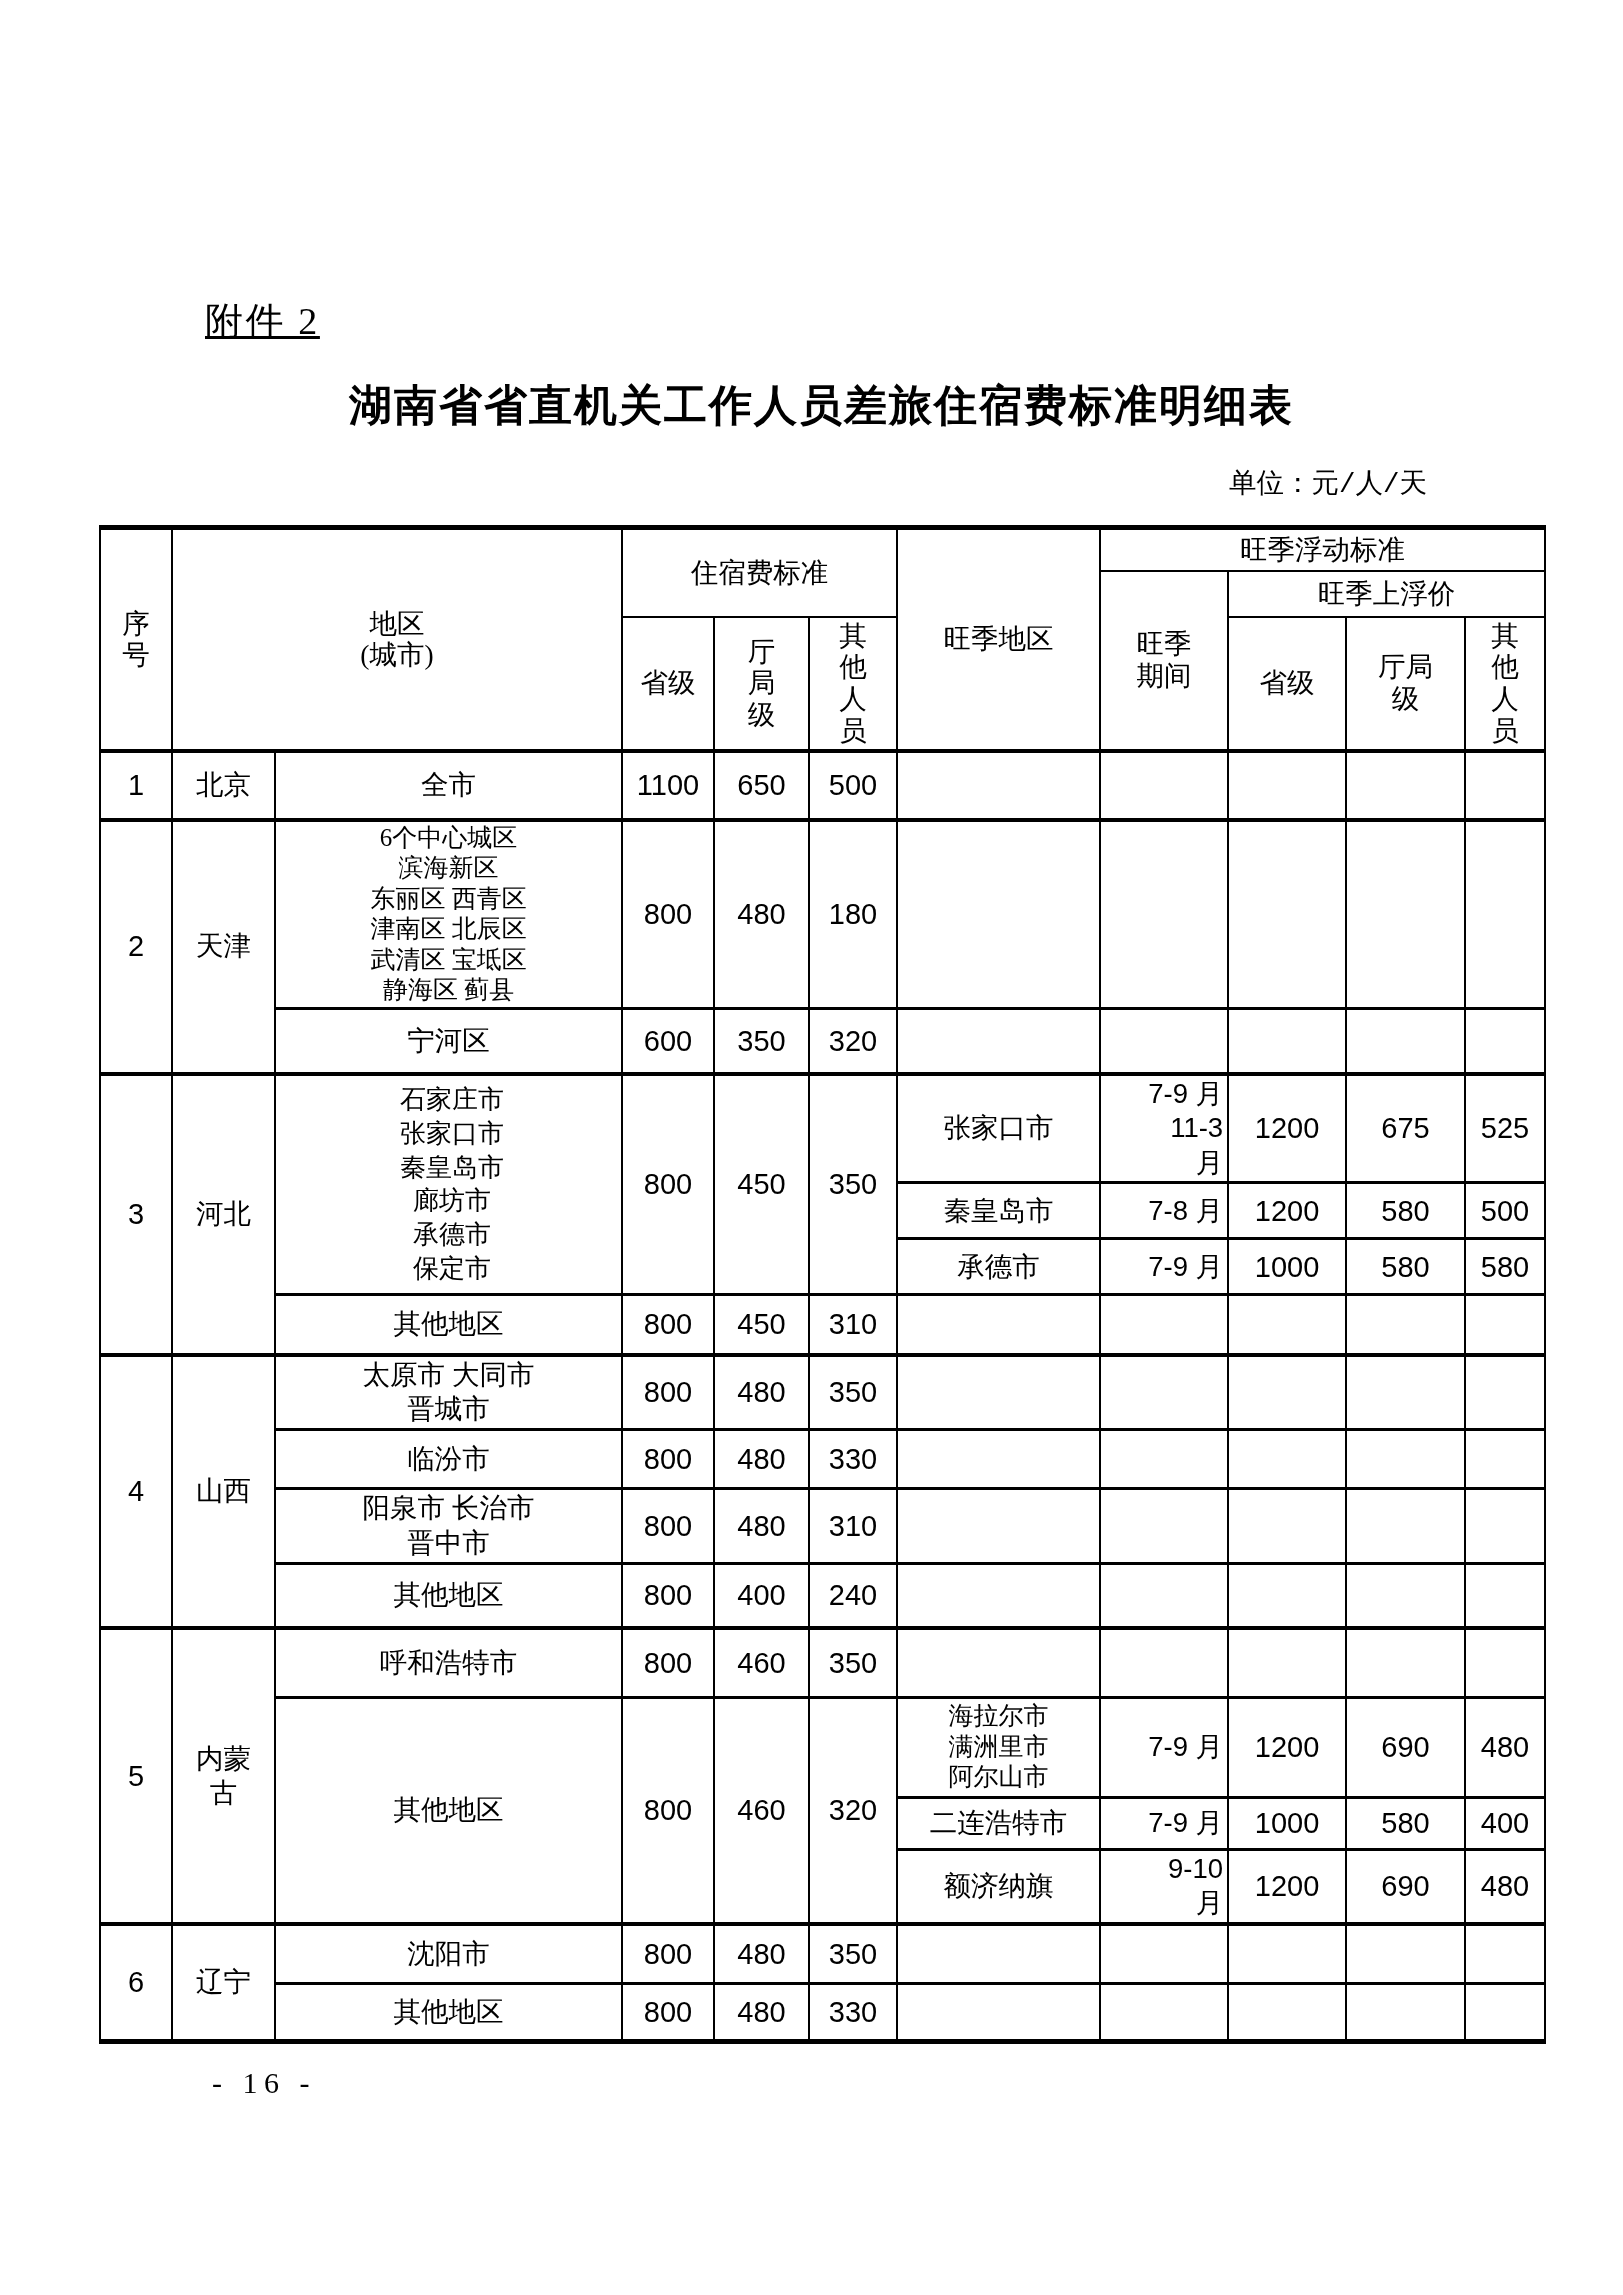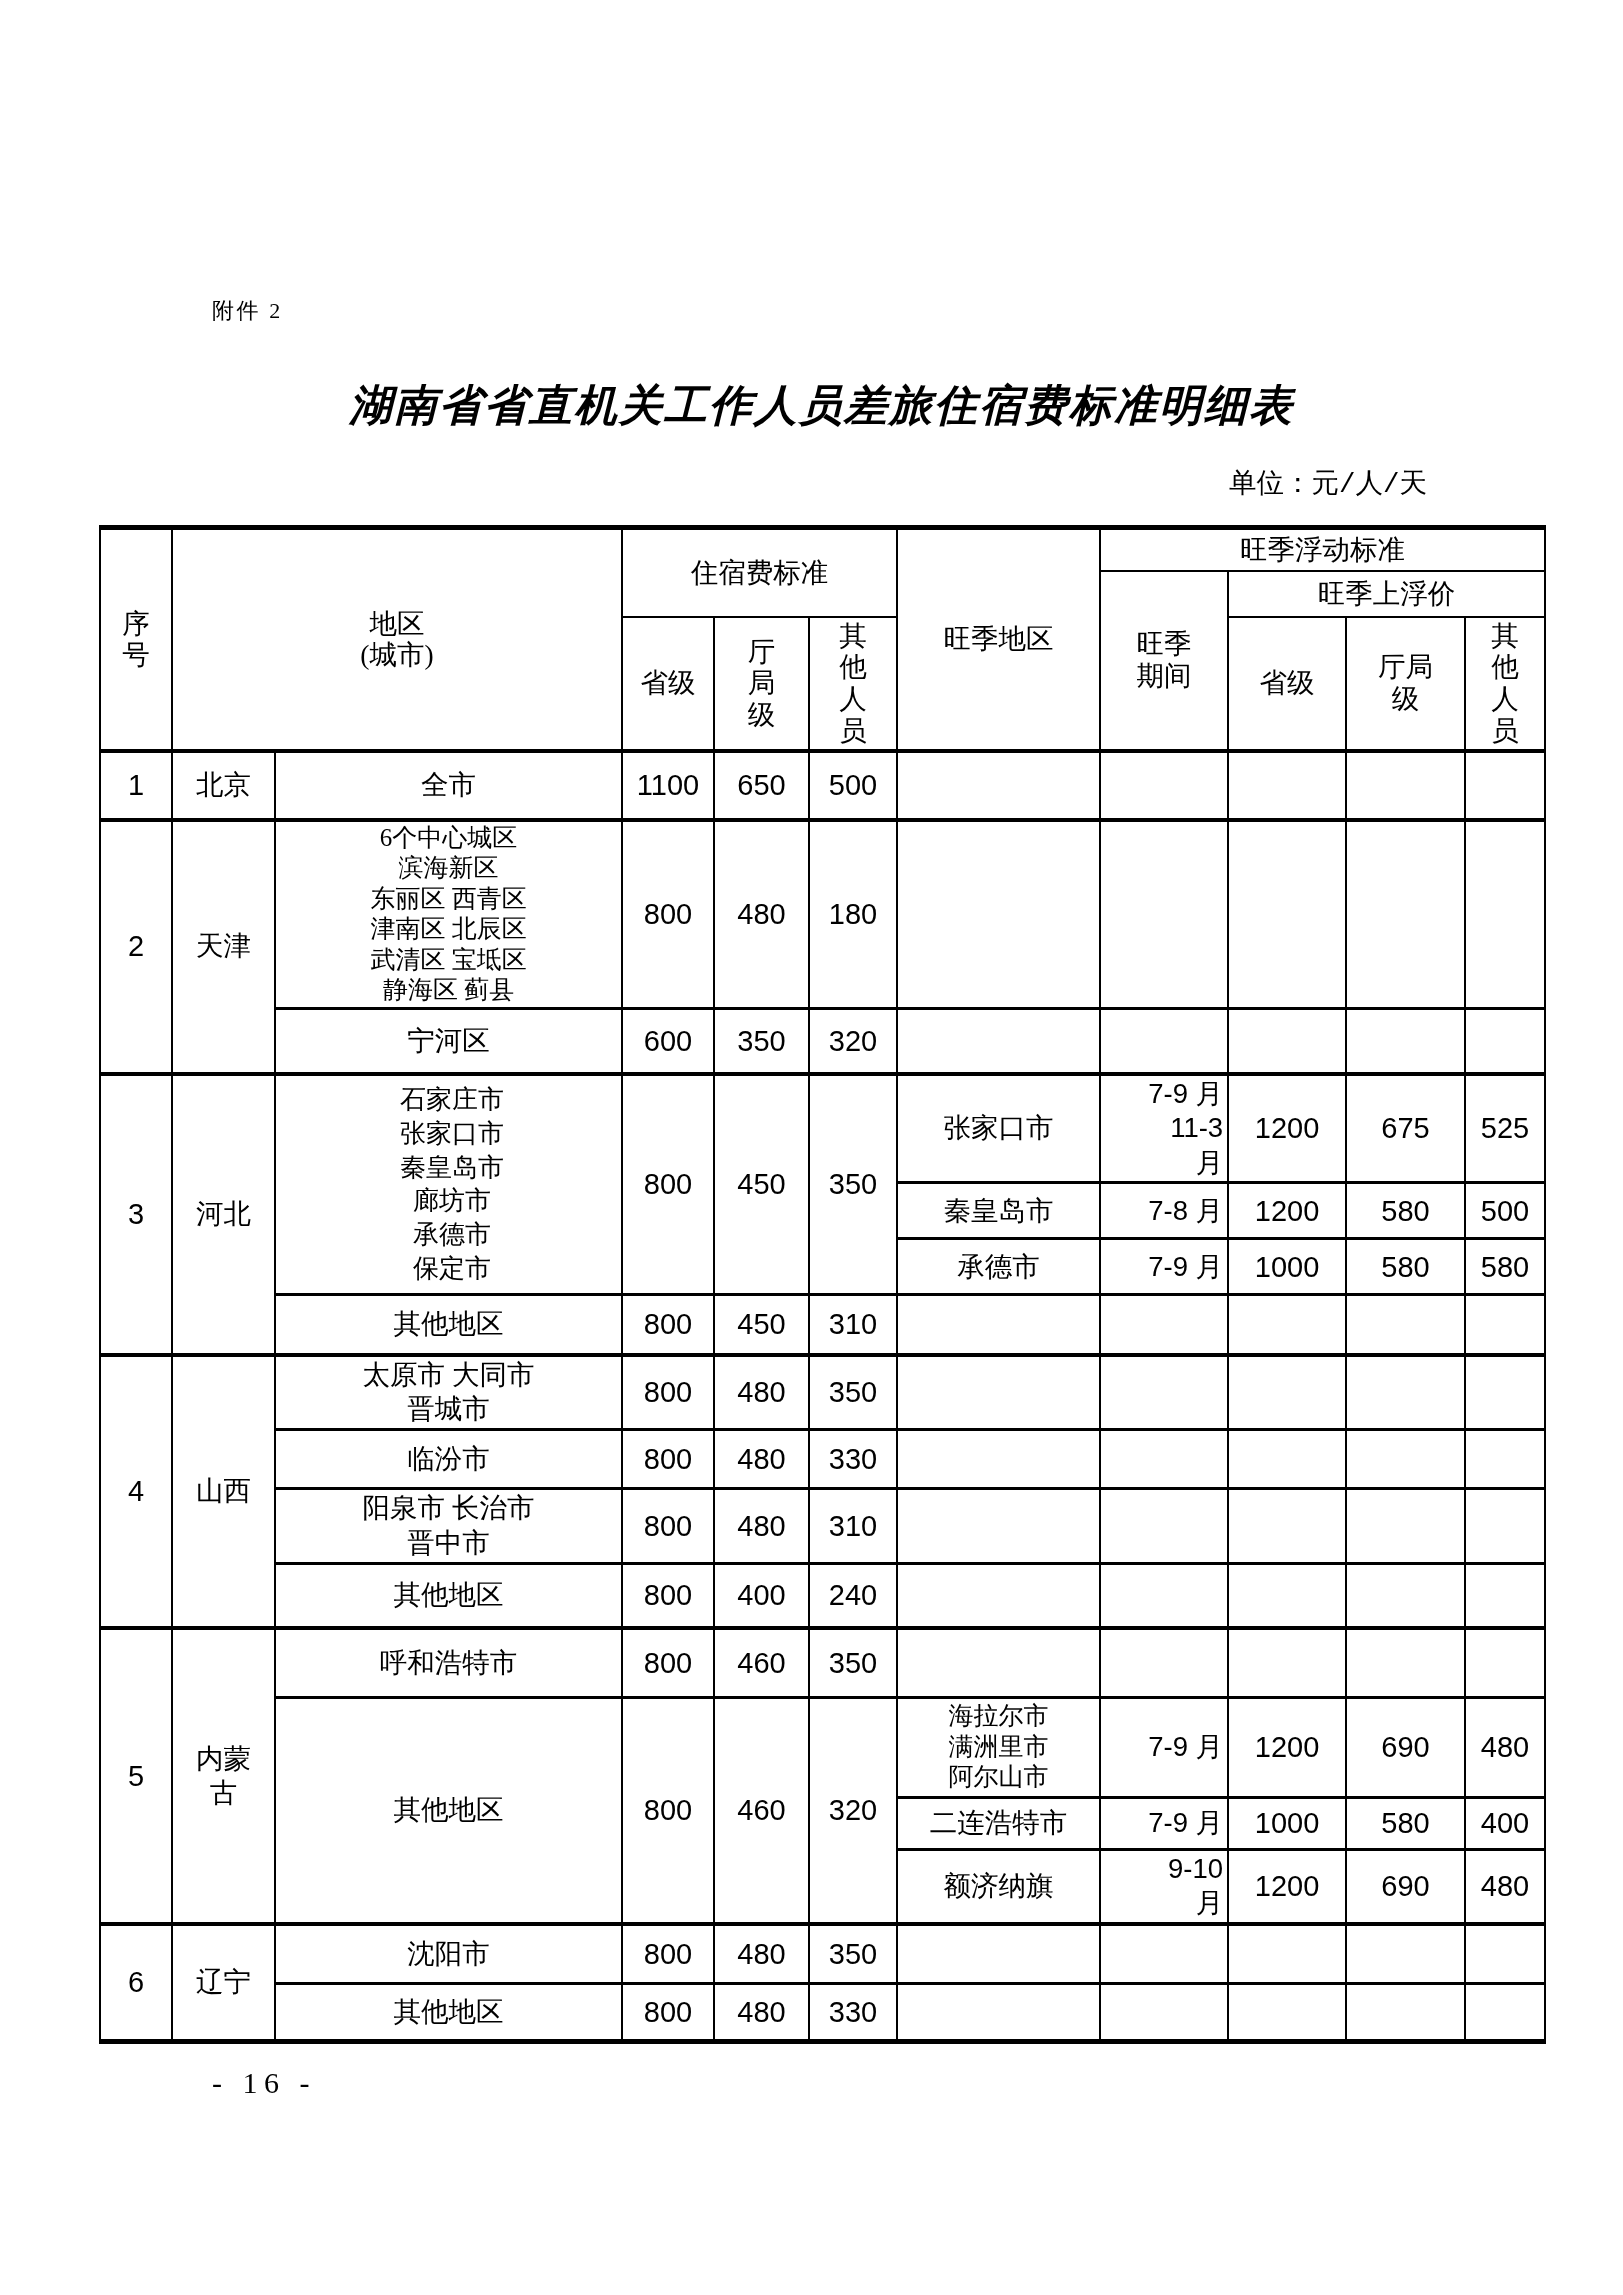"附件 2" .attachment { font-size: 22px -> 38px; left: 212px -> 205px; text-decoration: none -> underline }
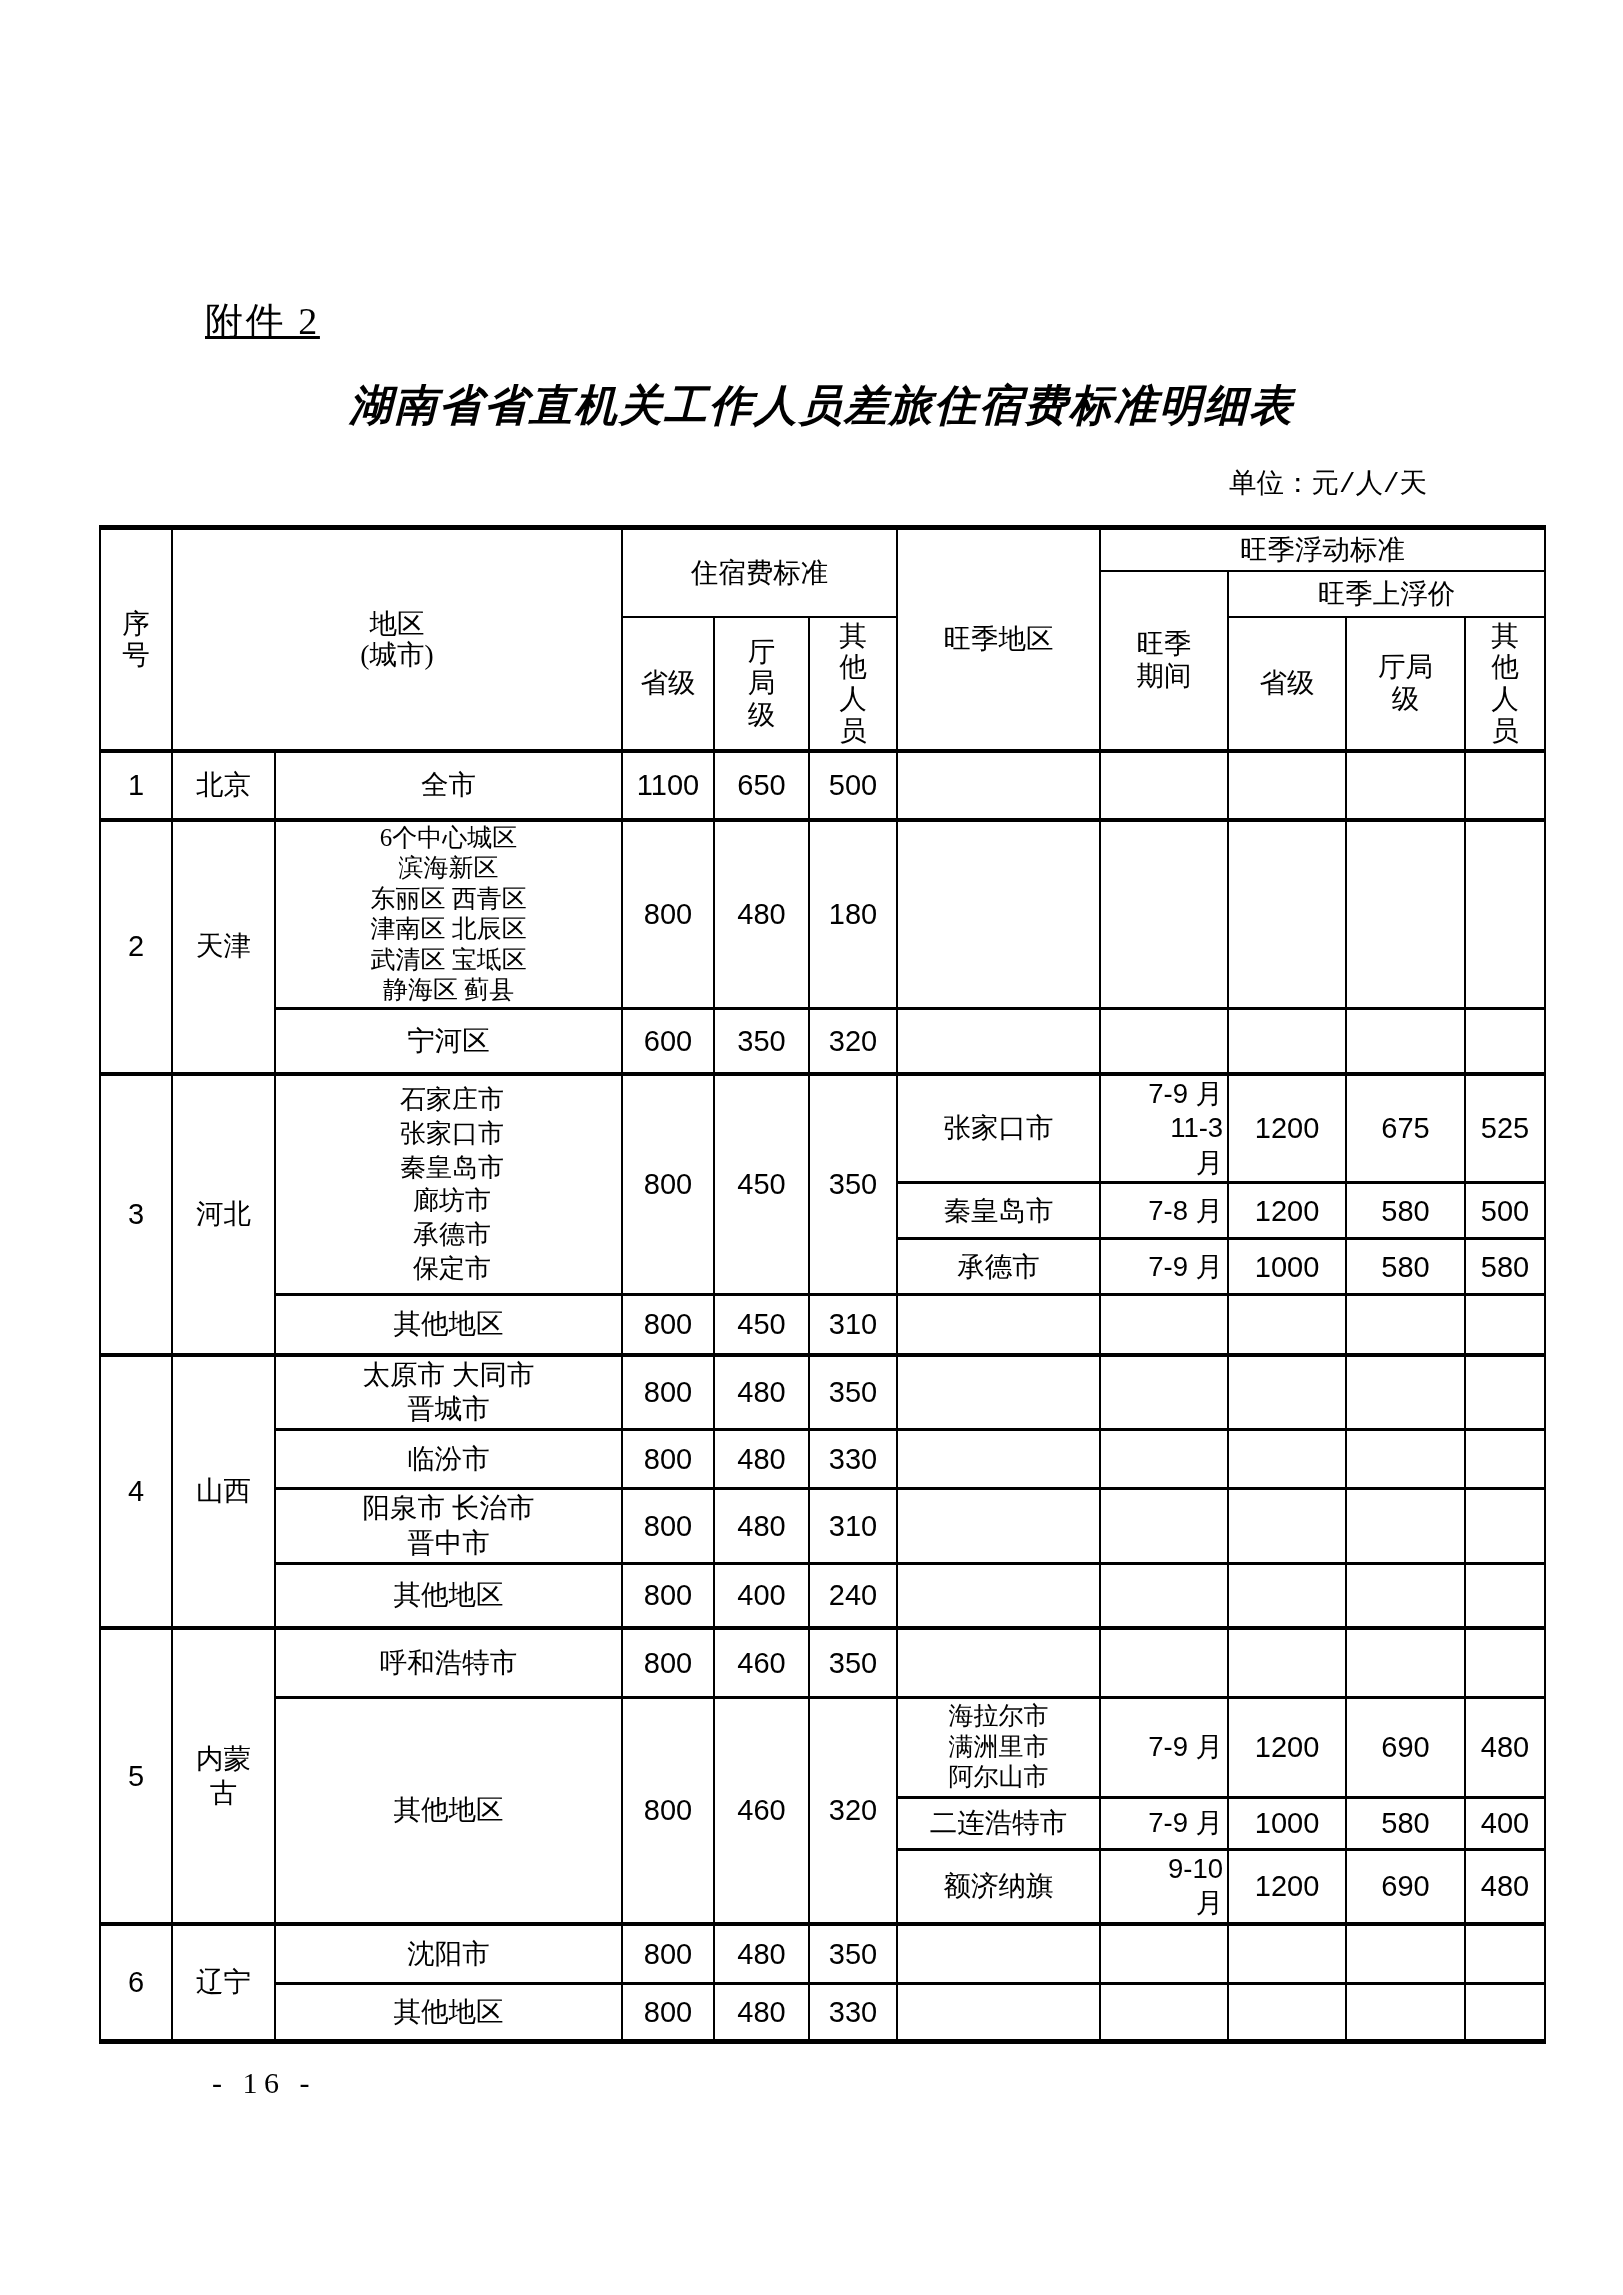"湖南省省直机关工作人员差旅住宿费标准明细表" .doc-title { font-style: italic -> none }
